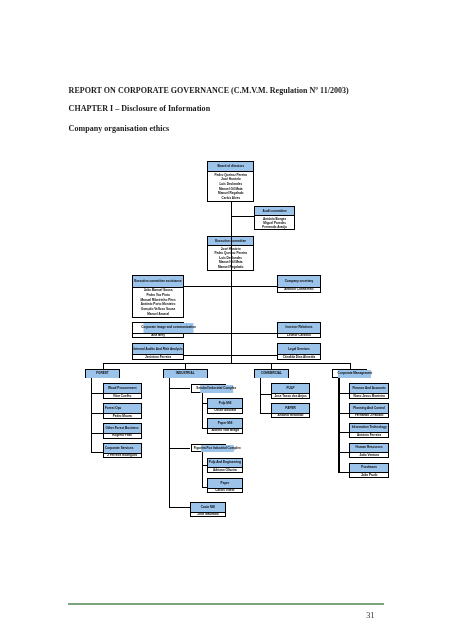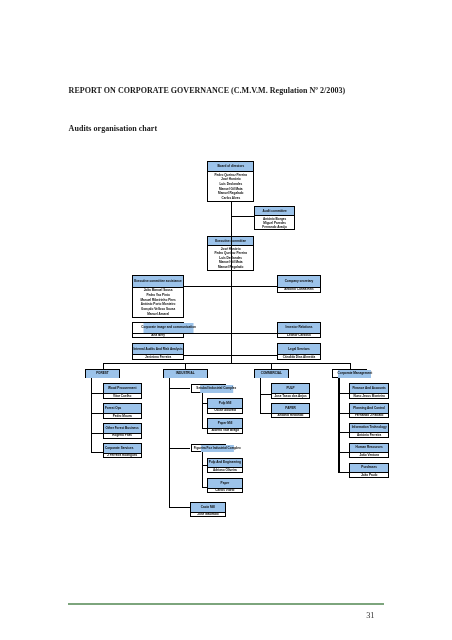"REPORT ON CORPORATE GOVERNANCE (C.M.V.M." div.hdr { text: 2/2003 -> 11/2003 }
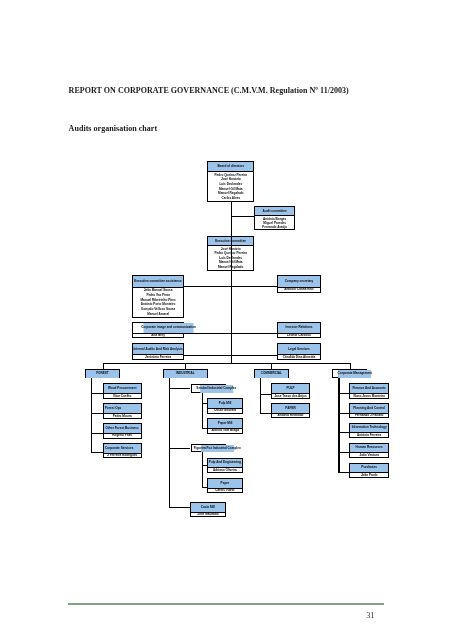"CHAPTER I – Disclosure of" div.hdr { html: none -> <div>CHAPTER I – Disclosure of Information</div> }
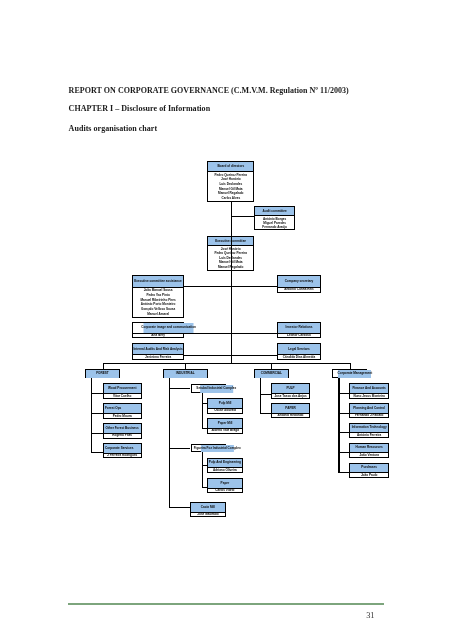"Audits organisation chart" div.hdr { text: Audits organisation chart -> Company organisation ethics }
